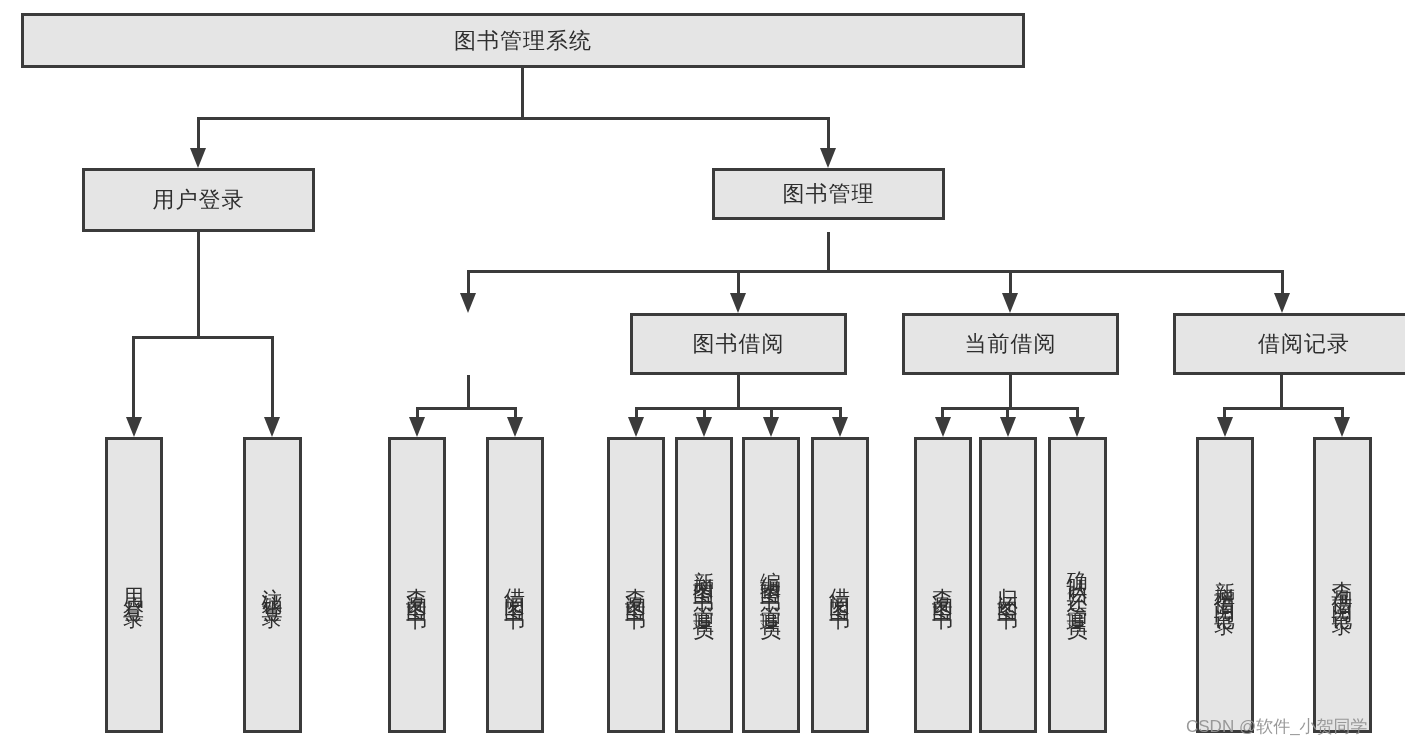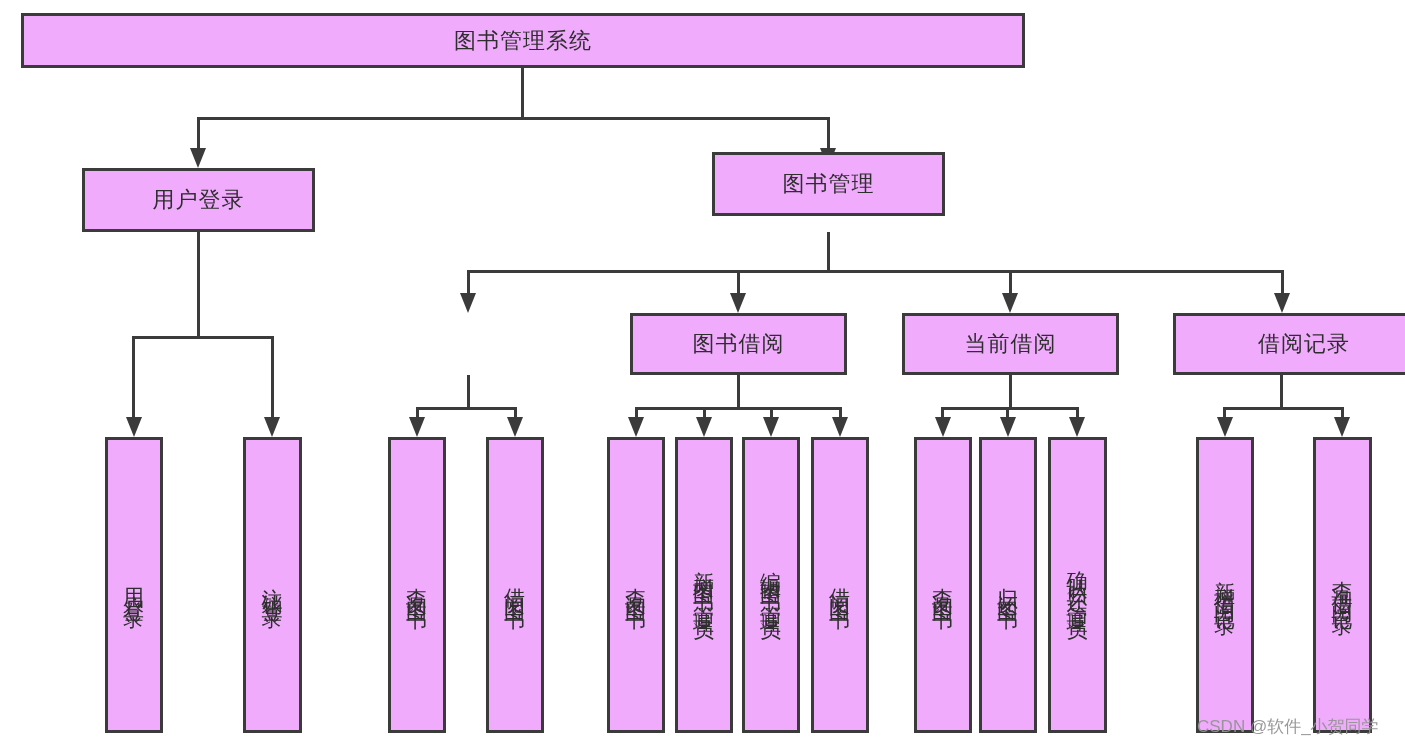"图书管理系统" .box { background: #f0abfc -> #e5e5e5 }
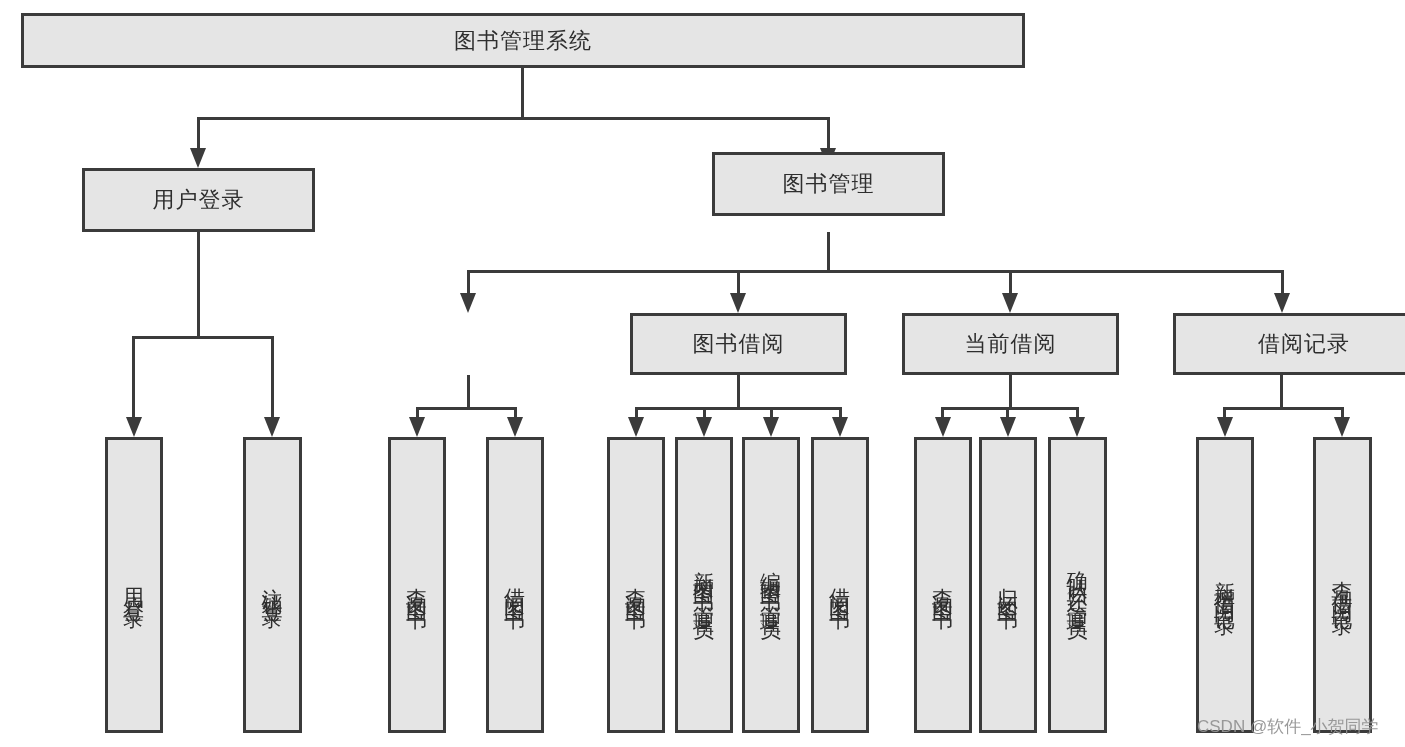"图书管理" div.box { height: 64px -> 52px; top: 152px -> 168px }
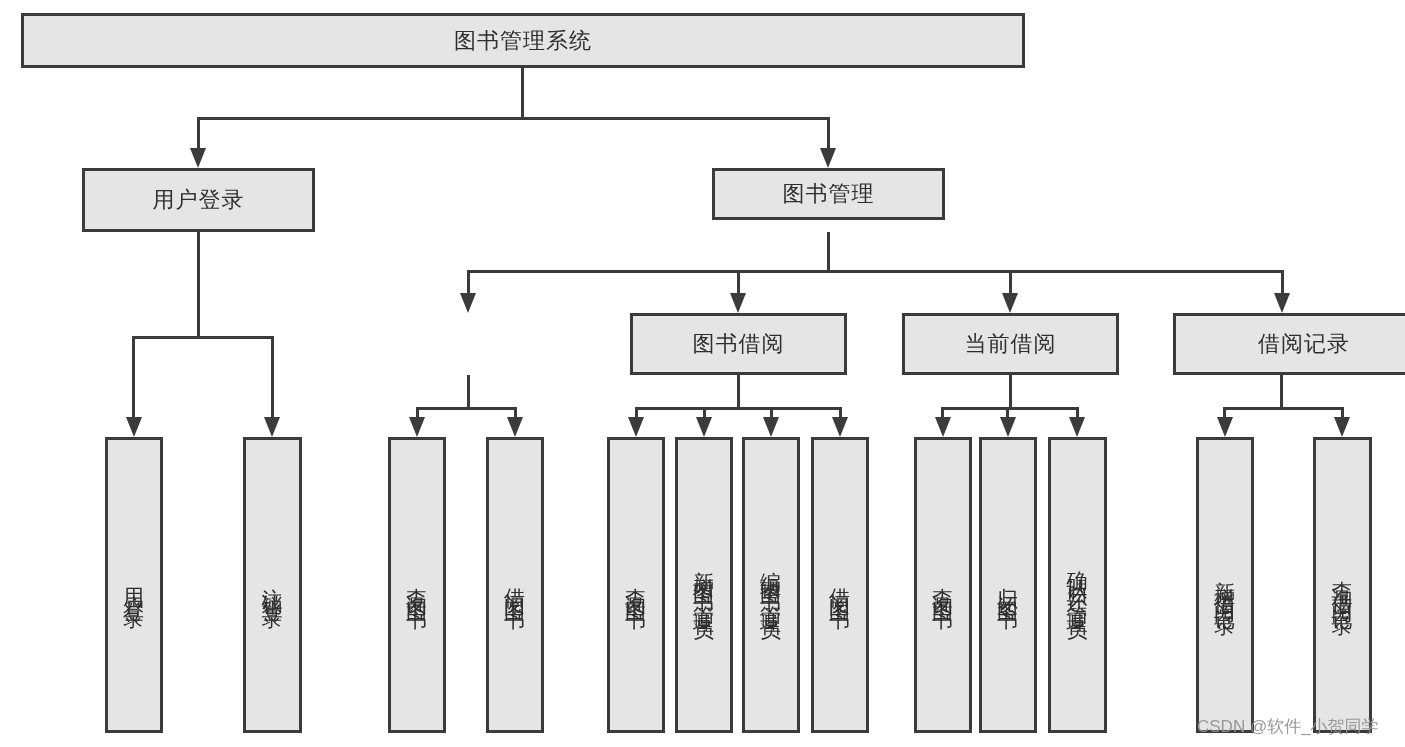"CSDN @软件_小贺同学" .watermark { margin-left: 11px -> none }
